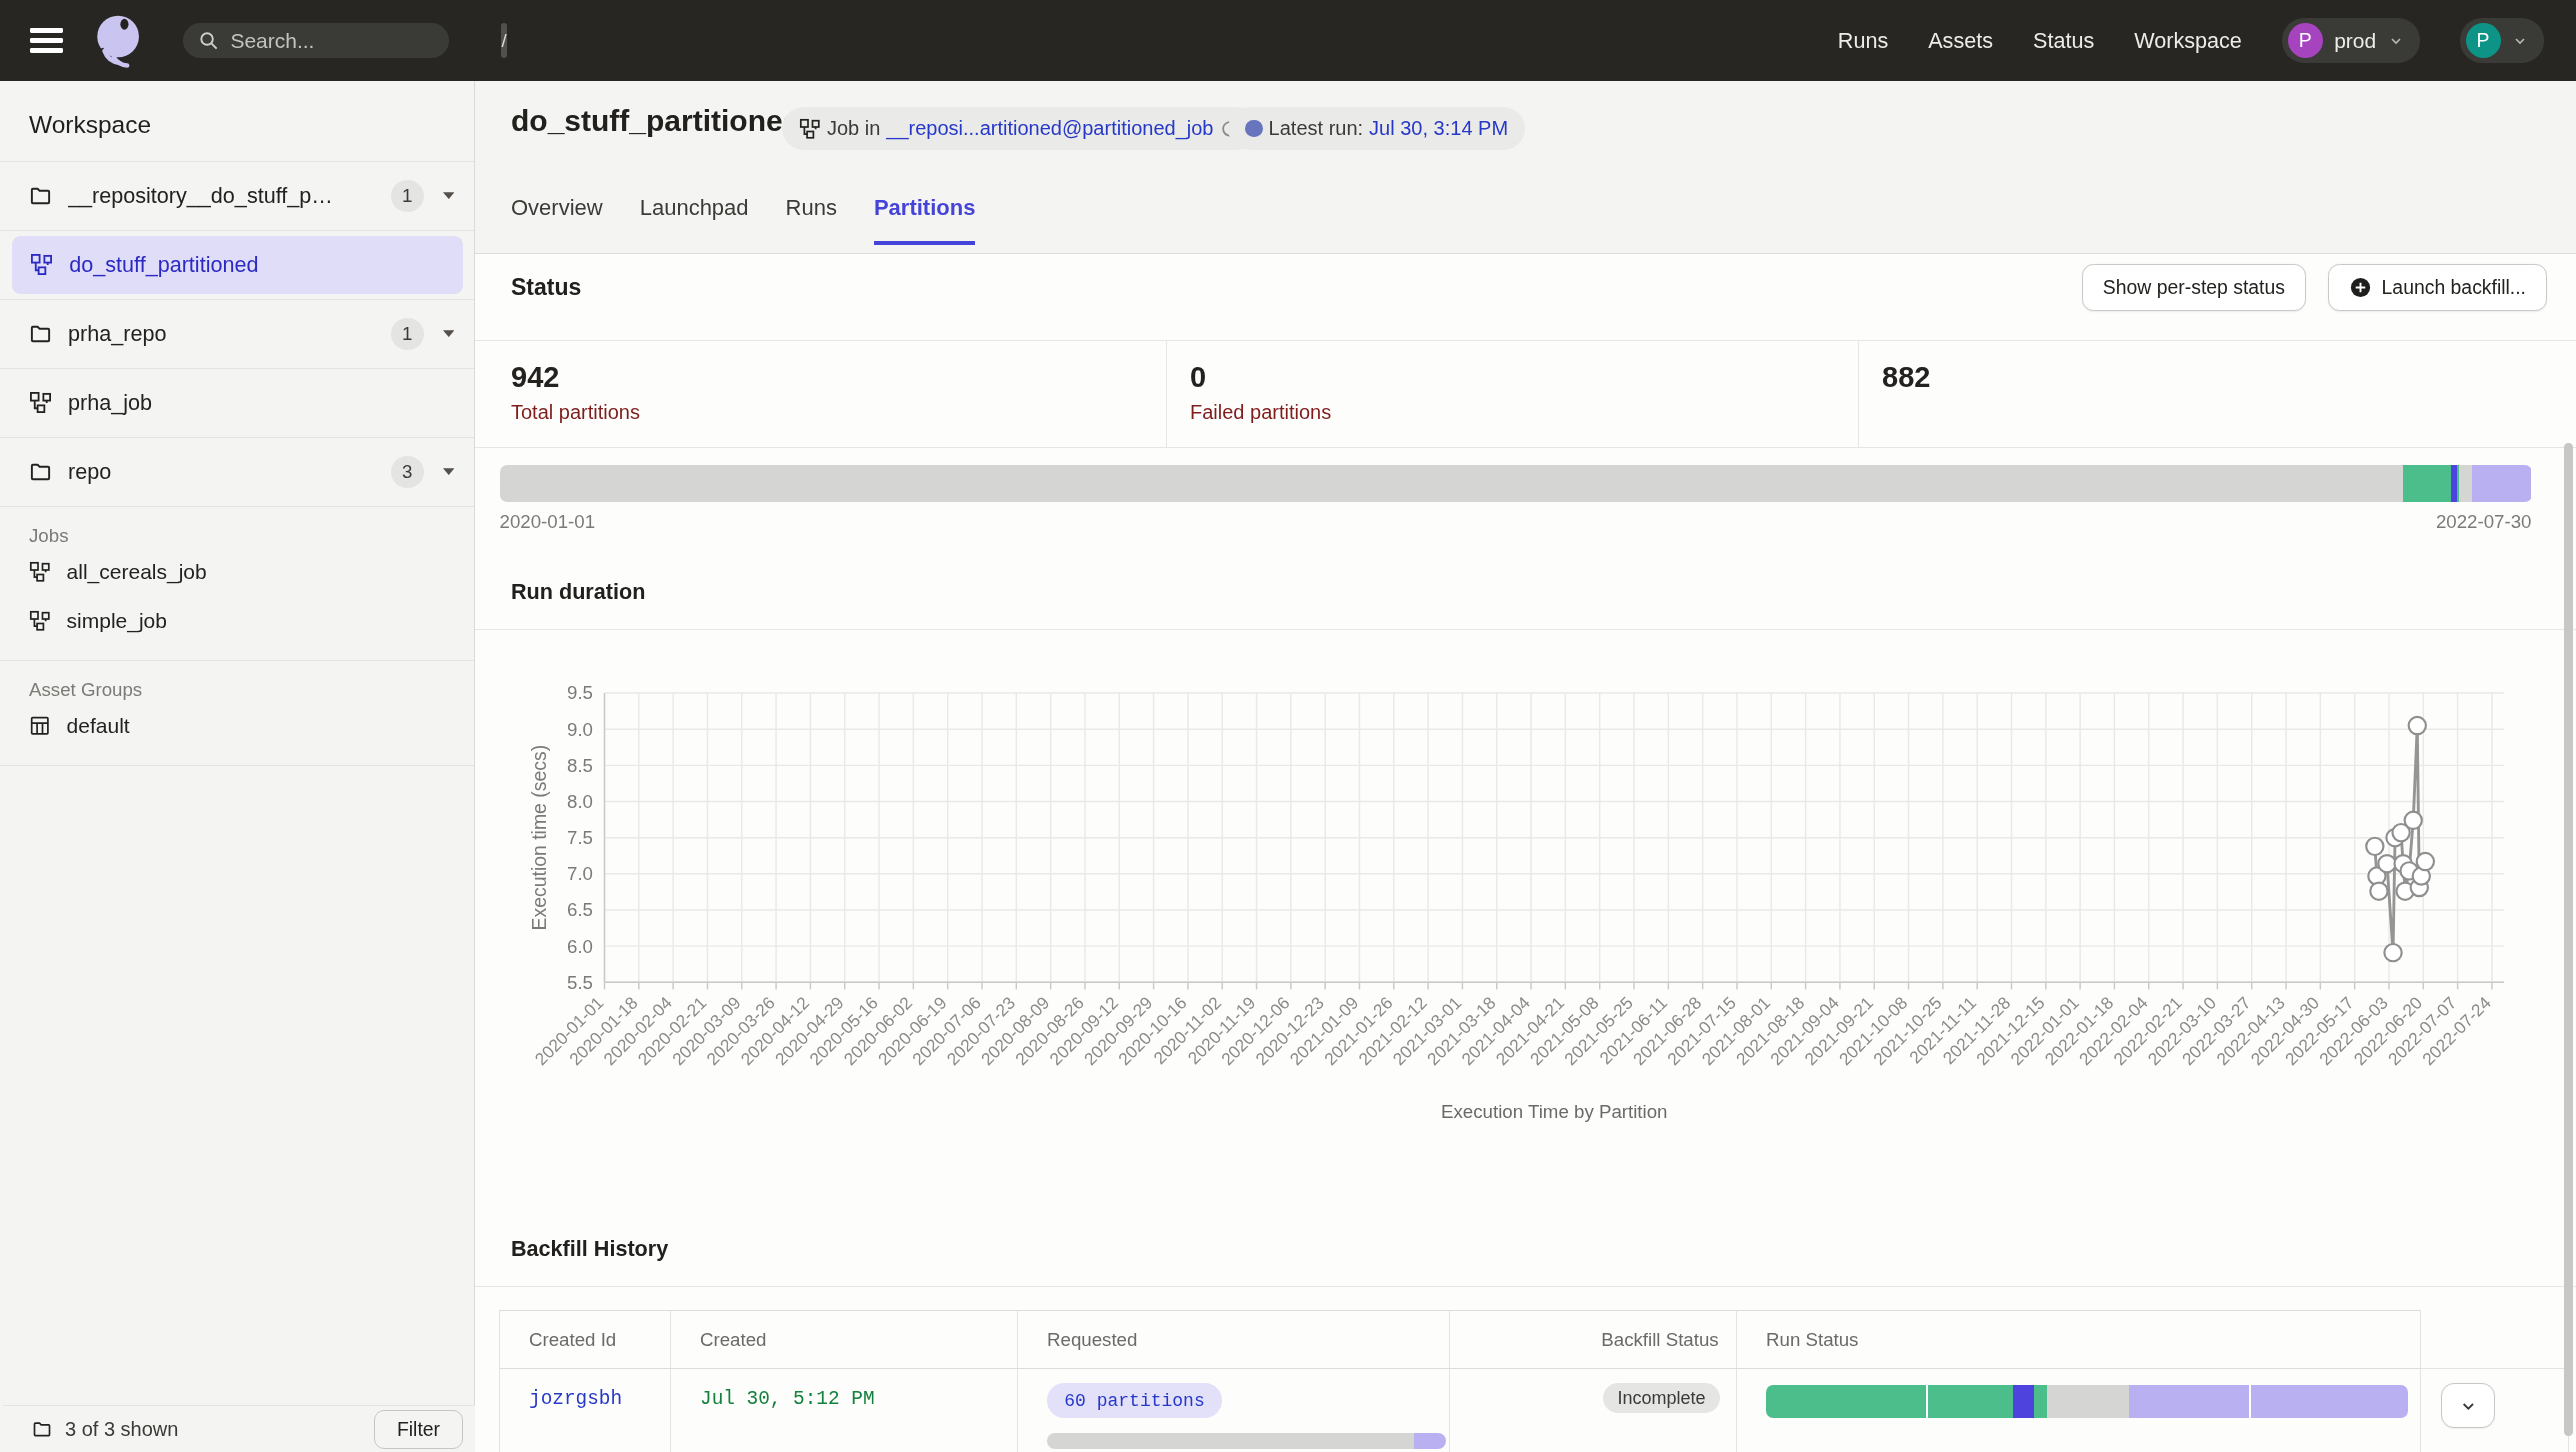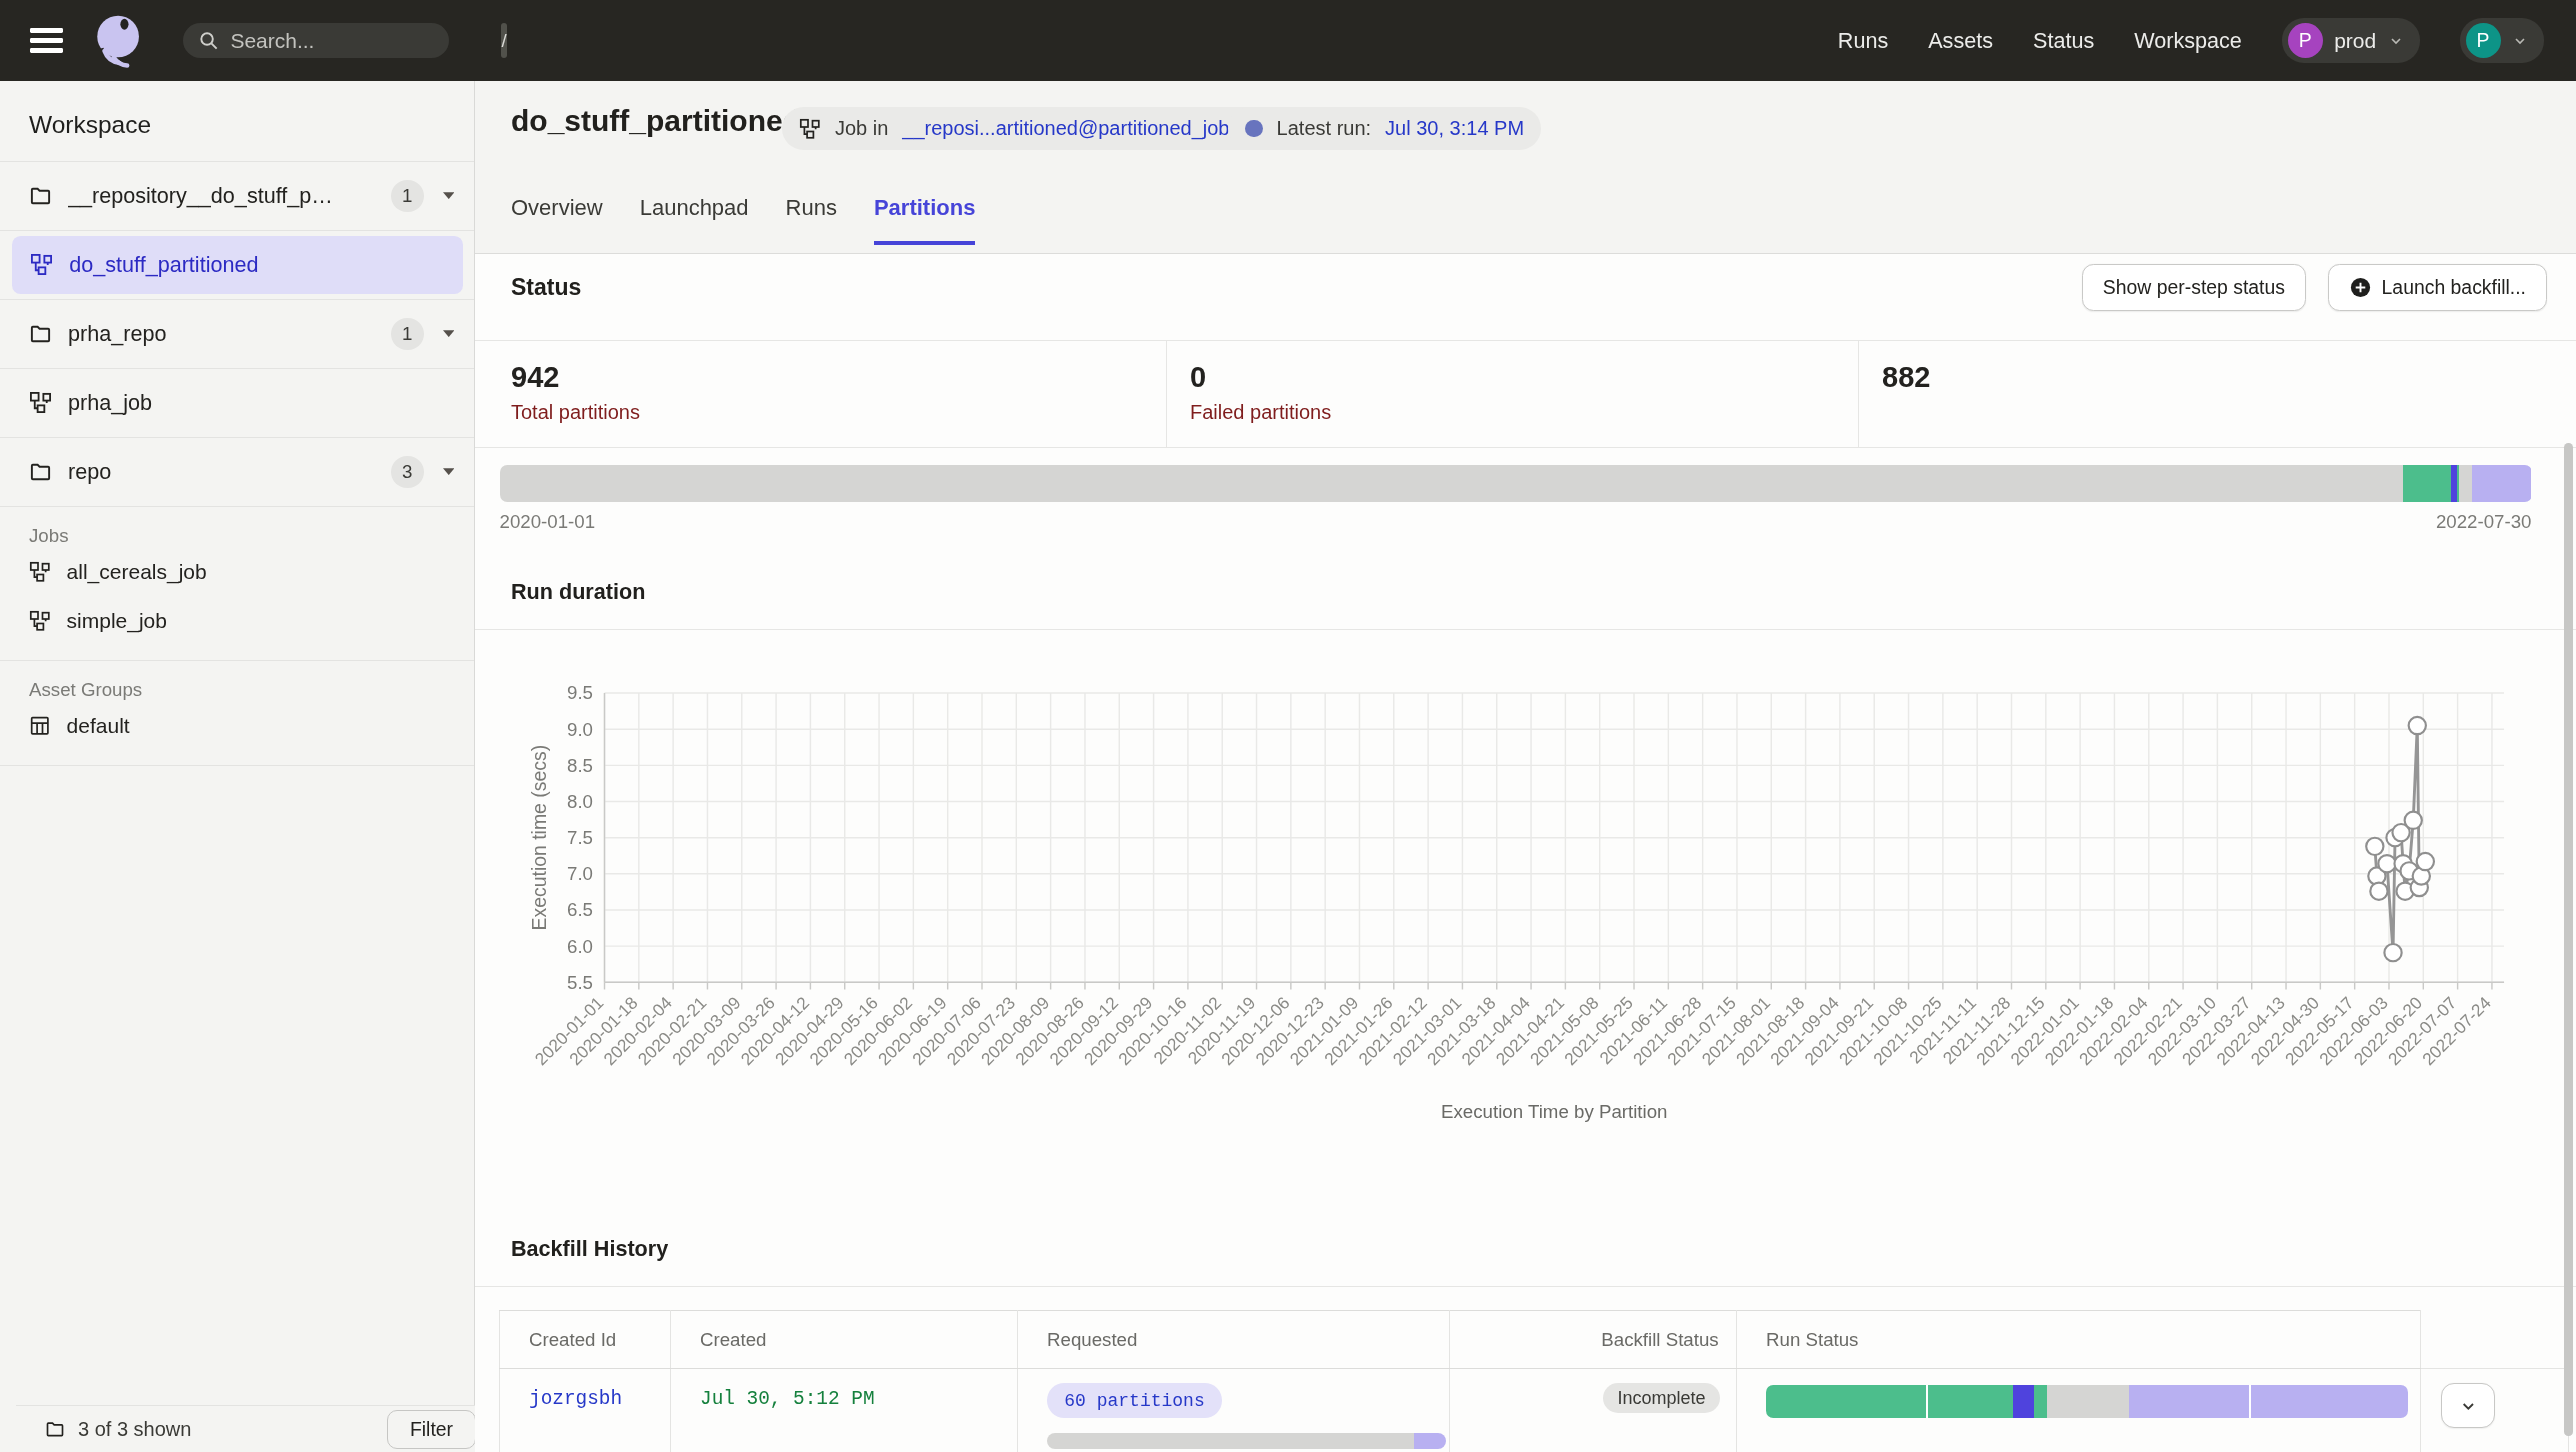"Job in" .hdr-pill { gap: 14px -> 6px }
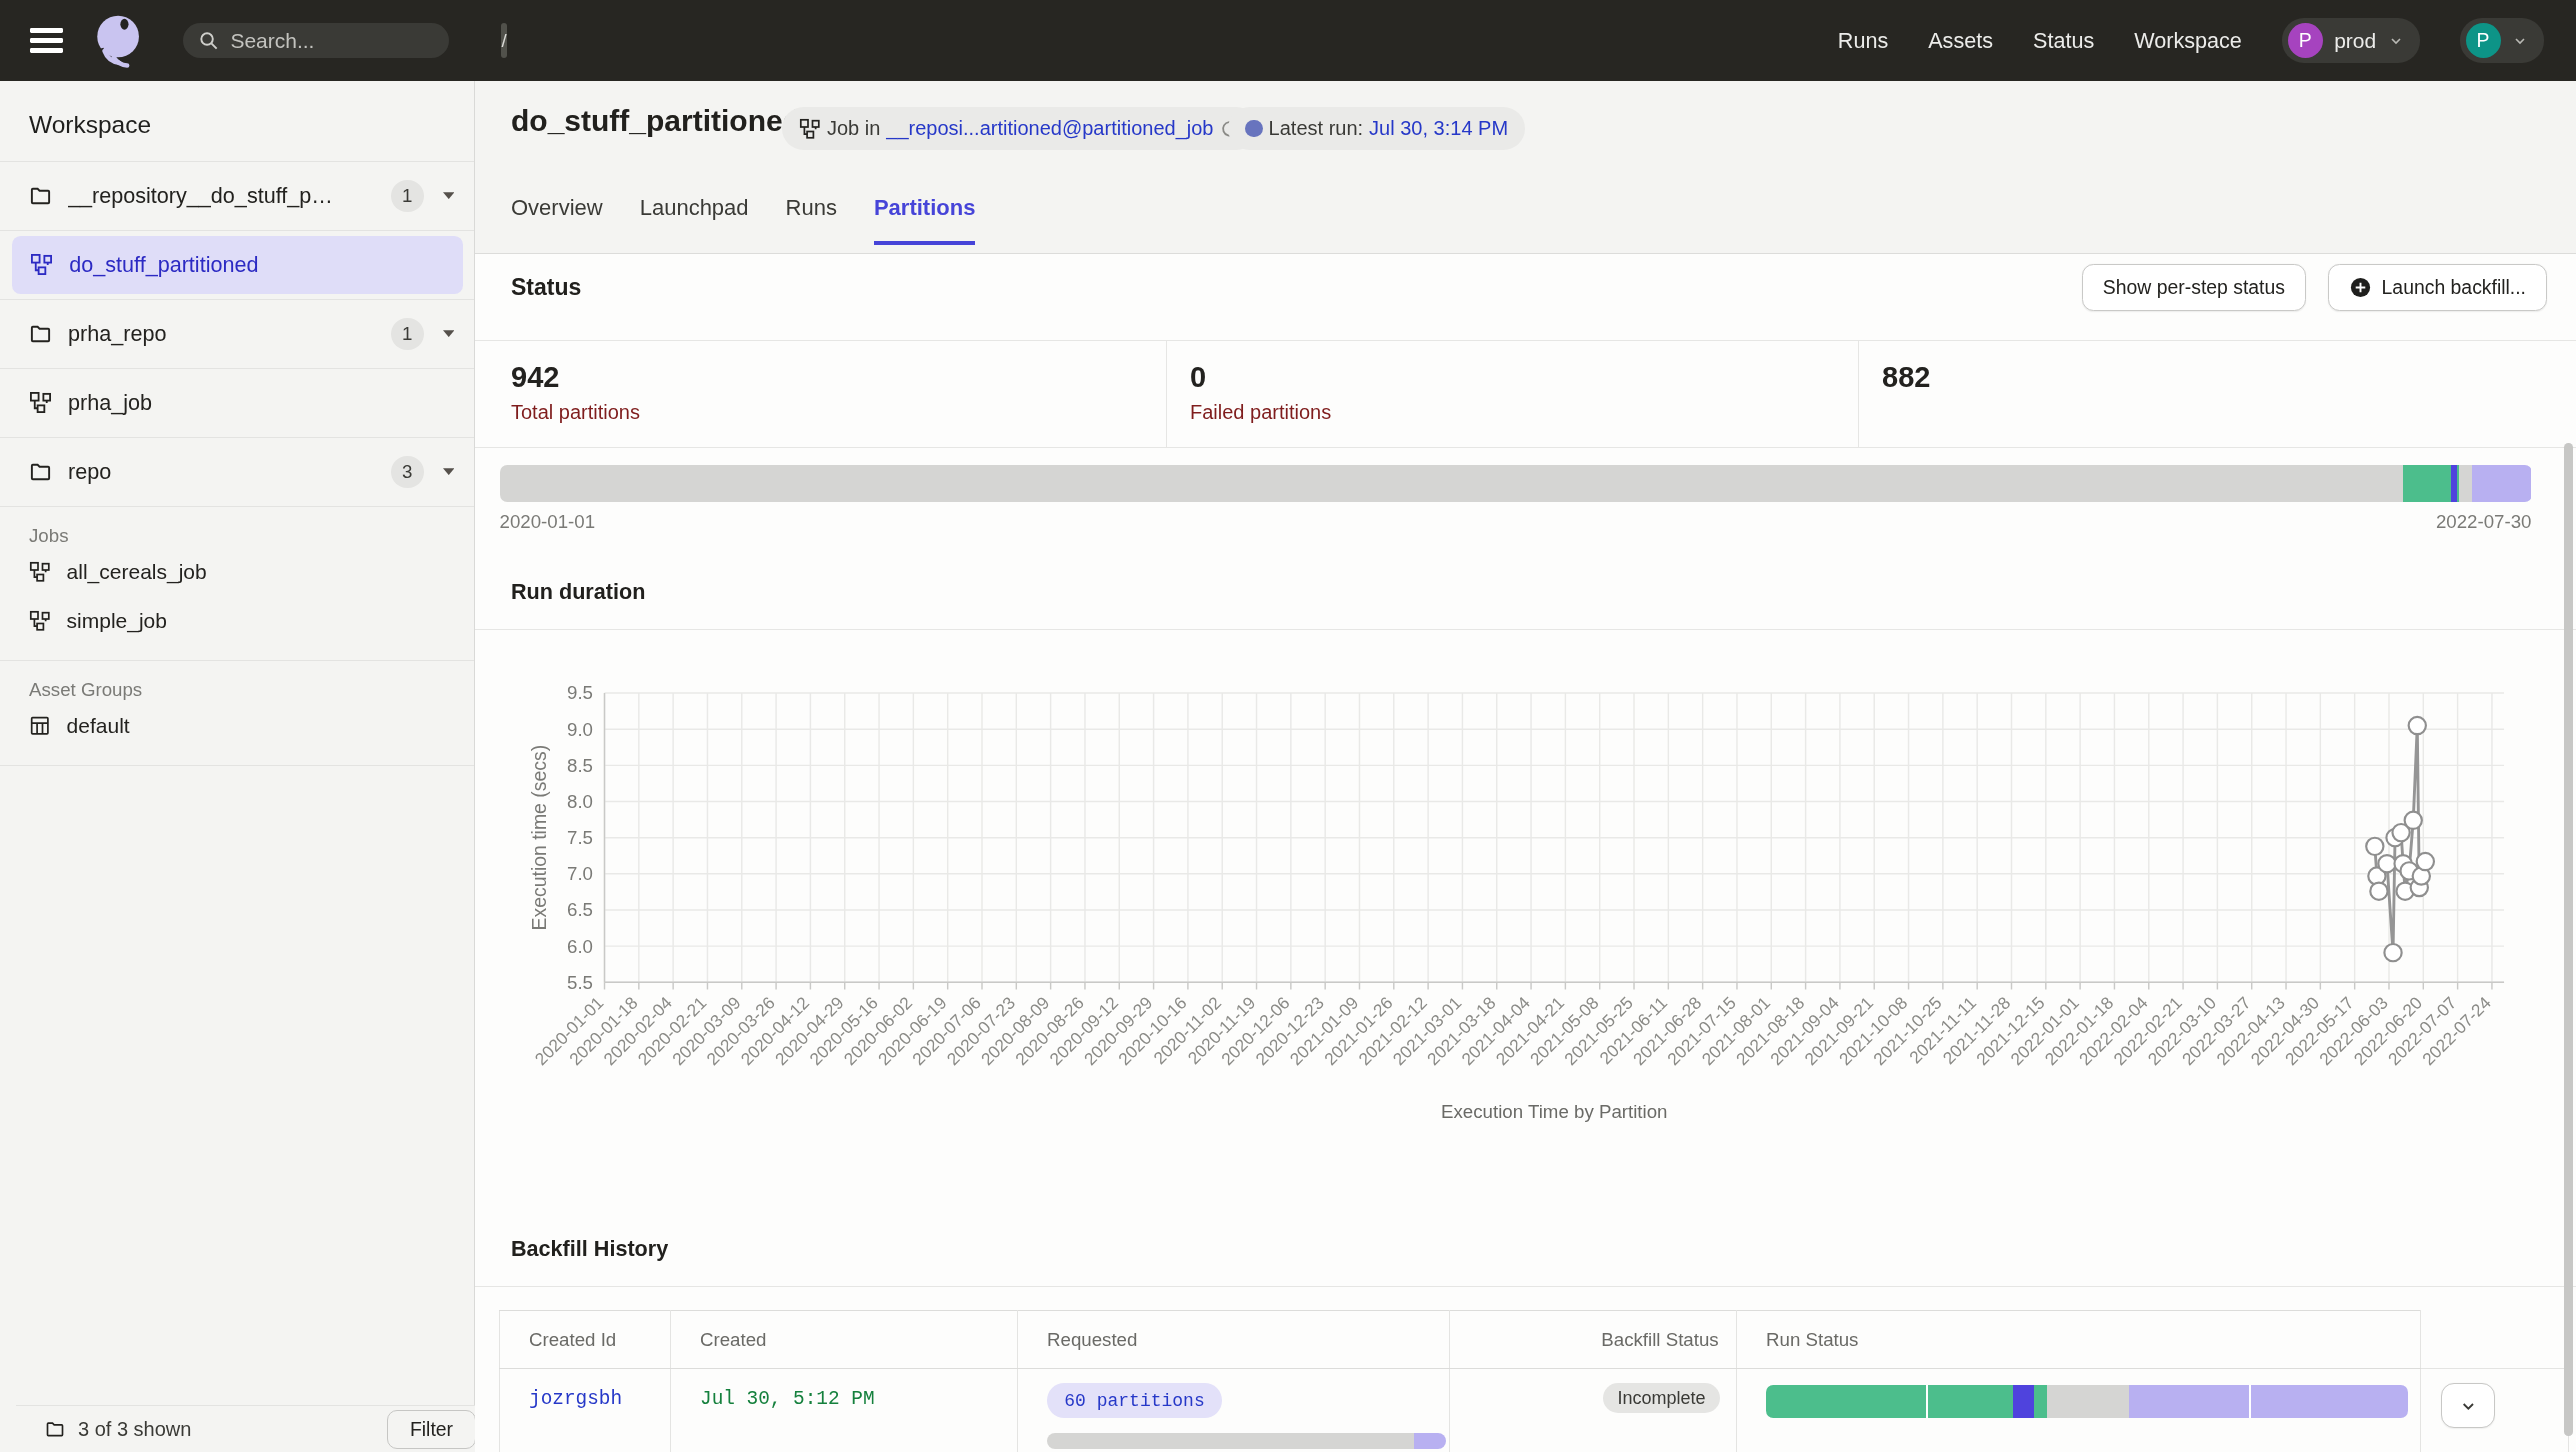"3 of 3 shown" #side-footer { left: 16px -> 3px }
